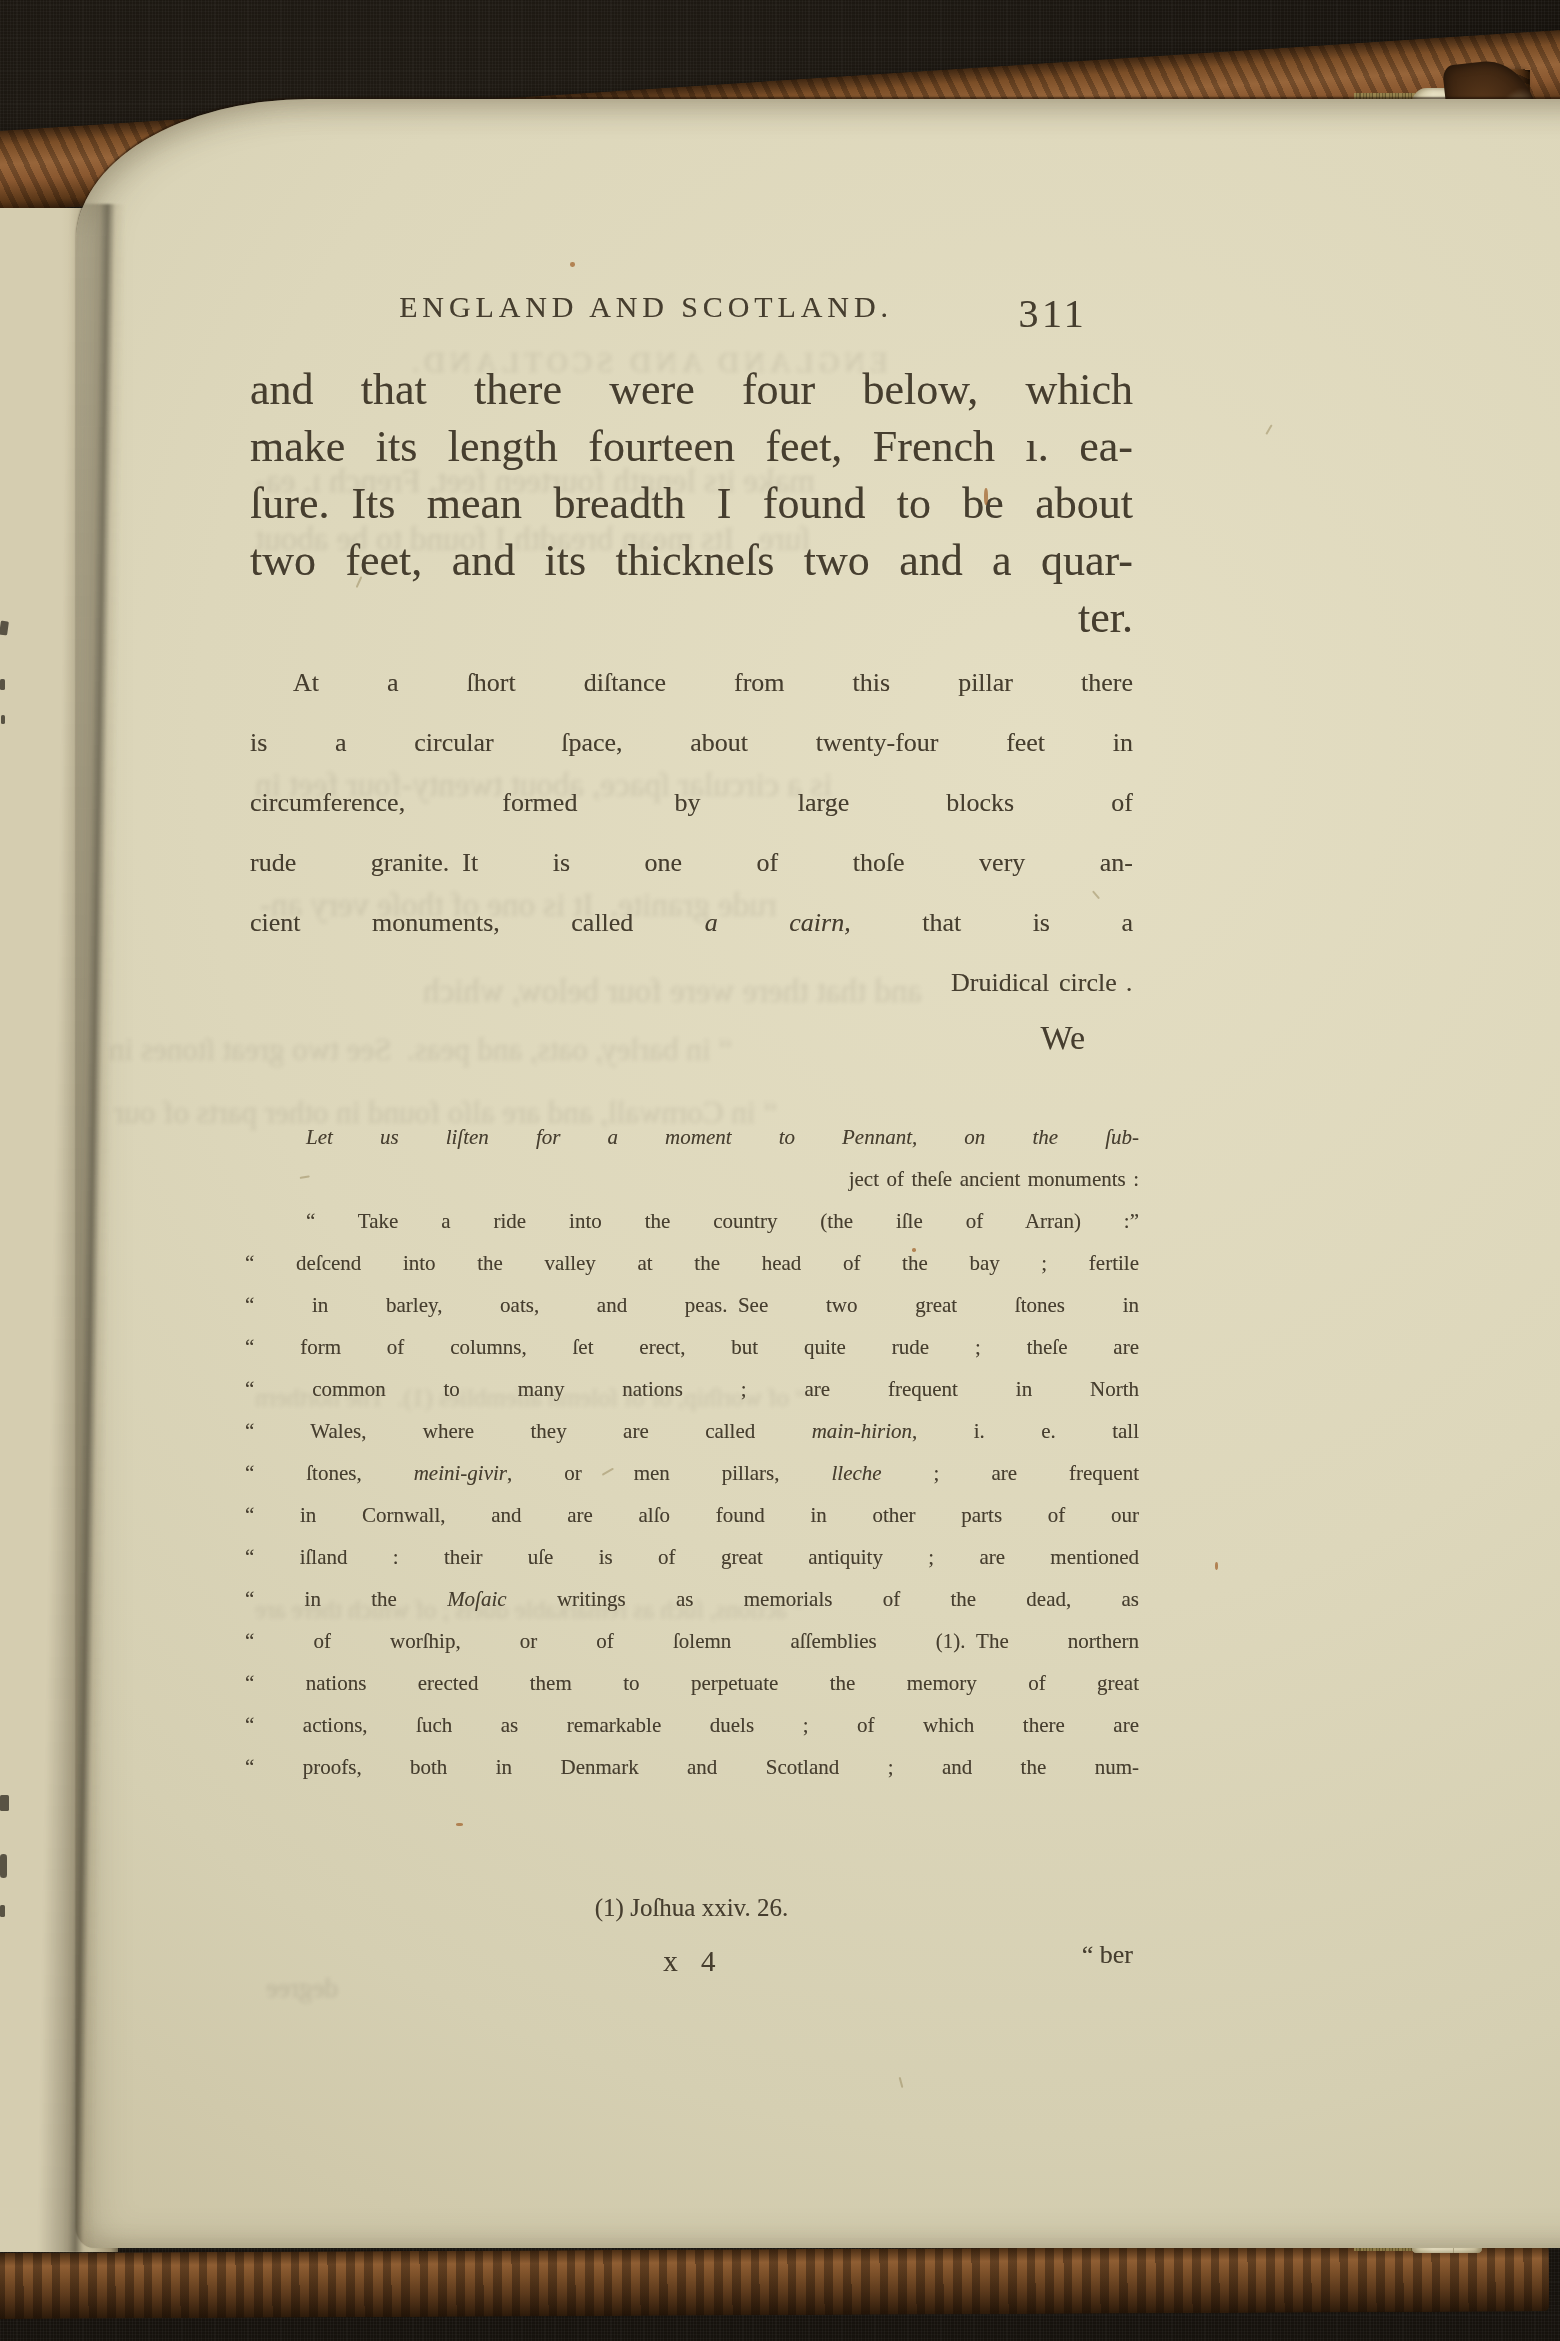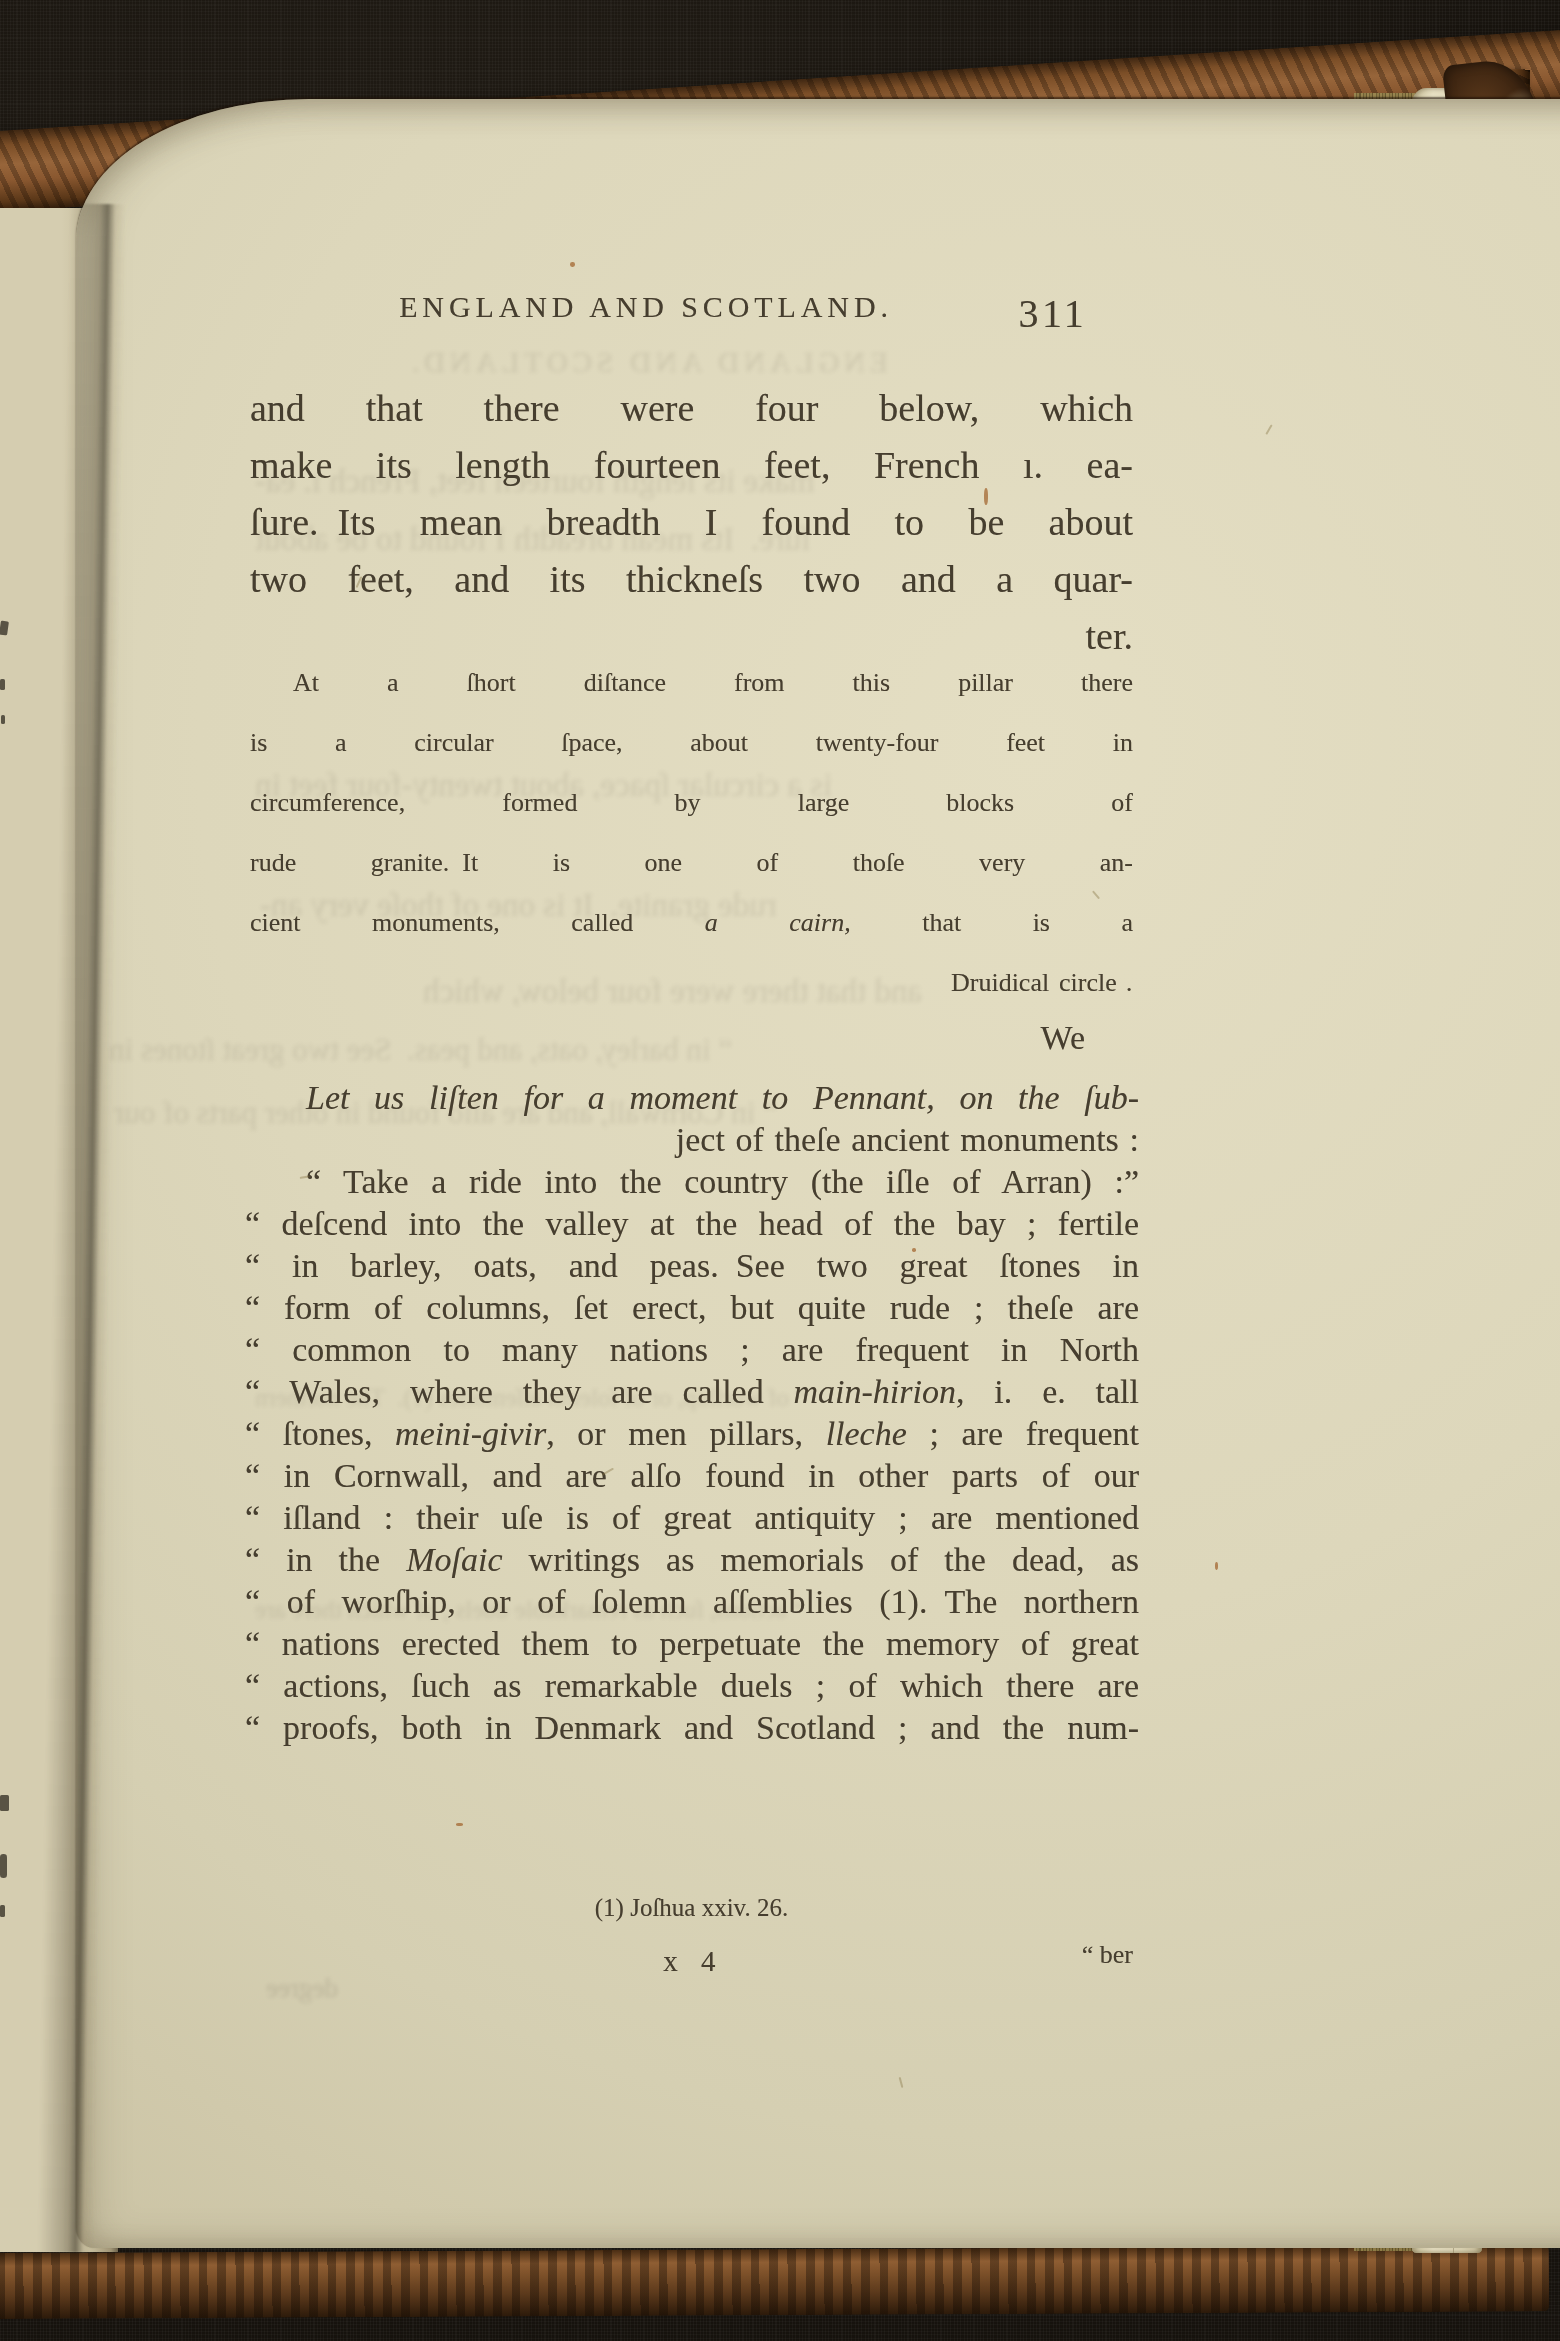"and that there were four" .p1 { font-size: 38px -> 44px; top: 281px -> 262px }
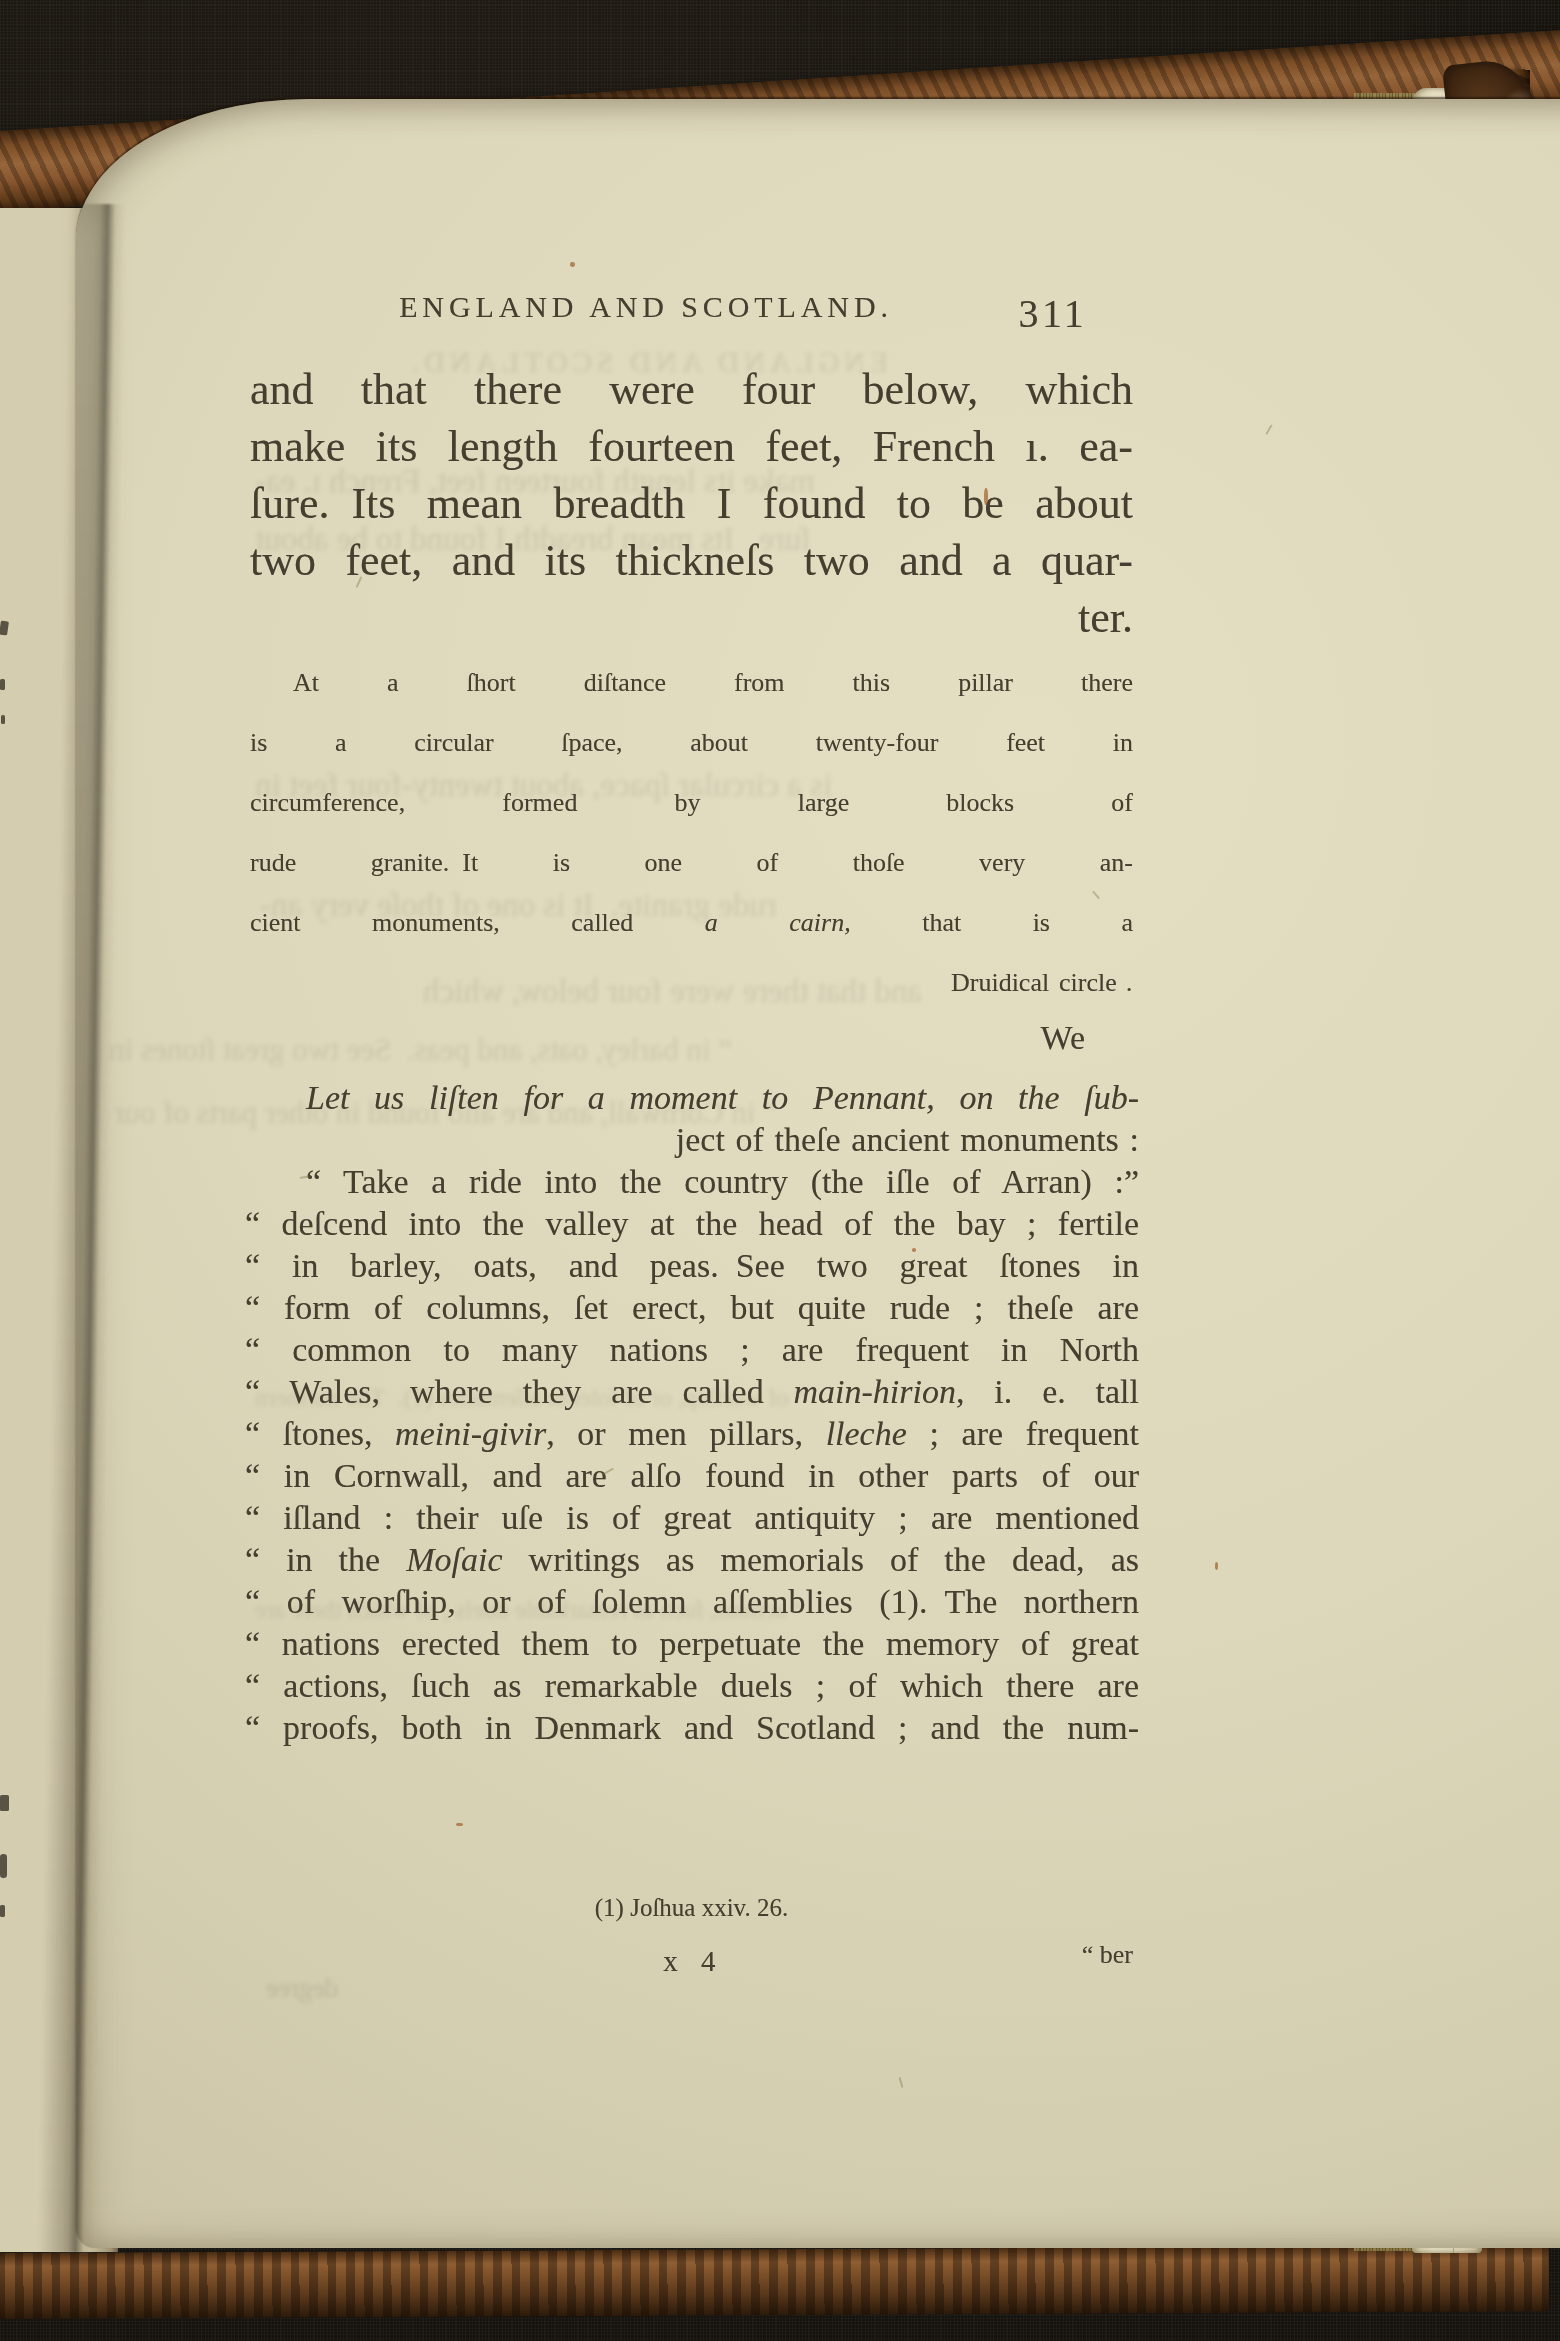"Let us liſten for a" .fn { font-size: 34px -> 21px; top: 978px -> 1017px }
